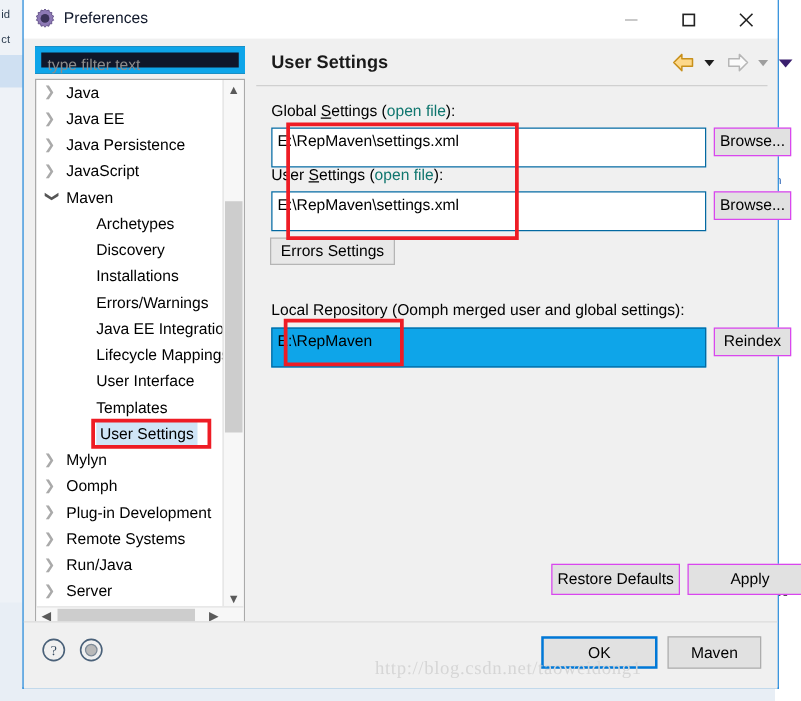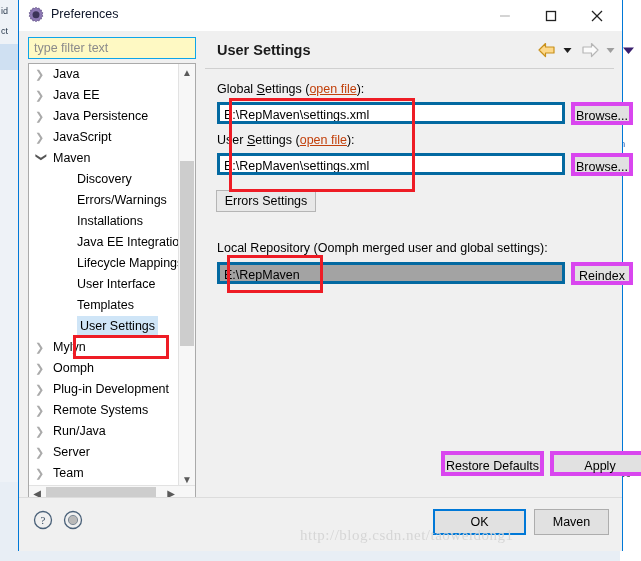"type filter text" #filterbox { background: #fef9c3 -> #0f172a; border: 1px solid #0ea5e9 -> 5px solid #0ea5e9 }
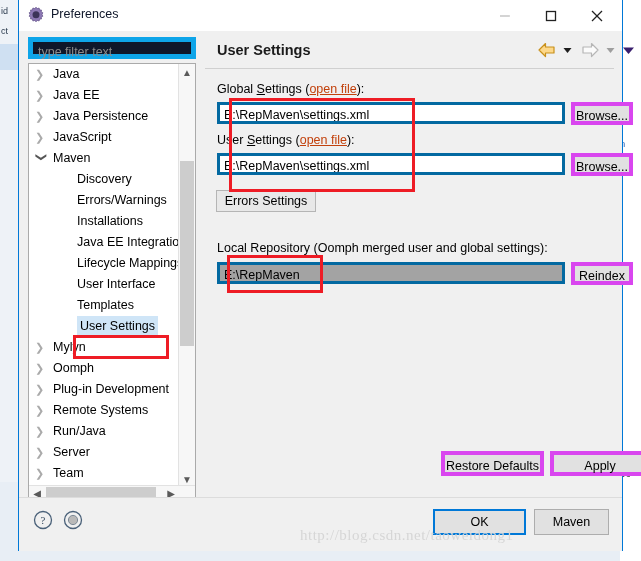"open file" .flink { color: #c2410c -> #0f766e; text-decoration: underline -> none }
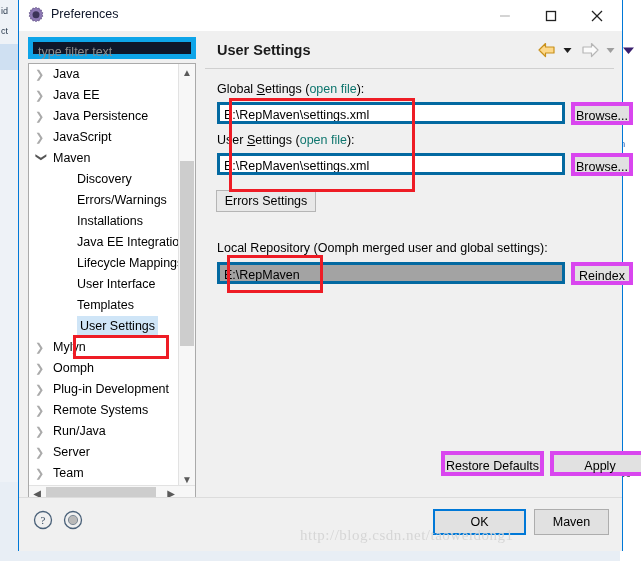"E:\RepMaven\settings.xml" .ftext { border: 3px solid #0369a1 -> 1px solid #0369a1; height: 22px -> 32px }
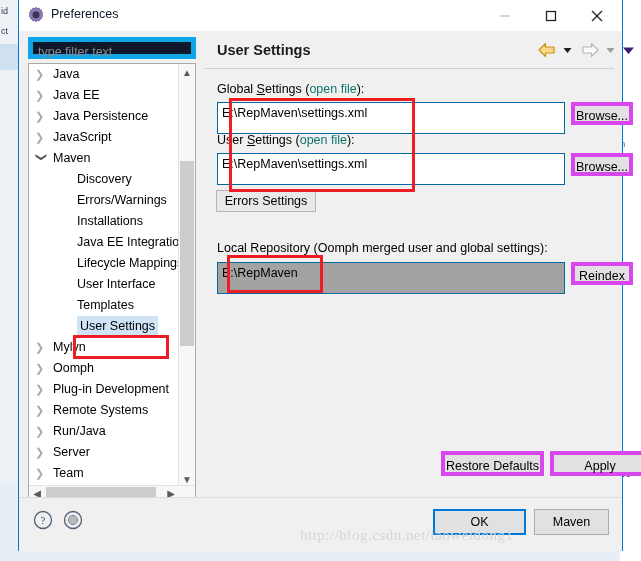"Browse..." .btn { border: 4px solid #d946ef -> 1px solid #d946ef }
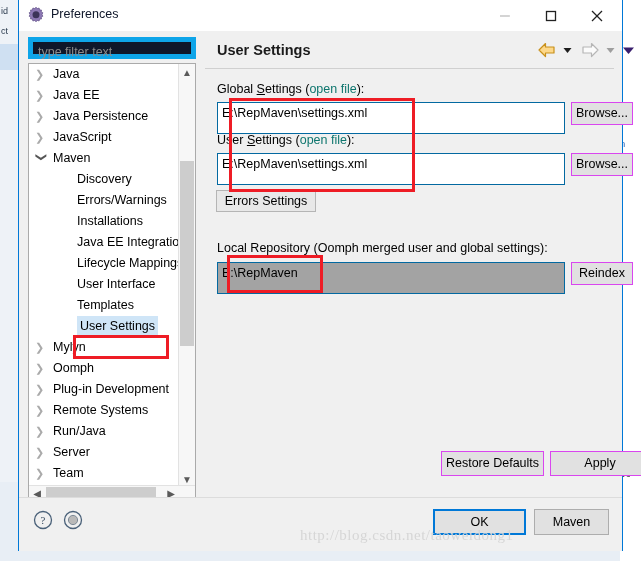"Archetypes" div.tree-item { html: none -> <div> <span>Archetypes</span> </div> }
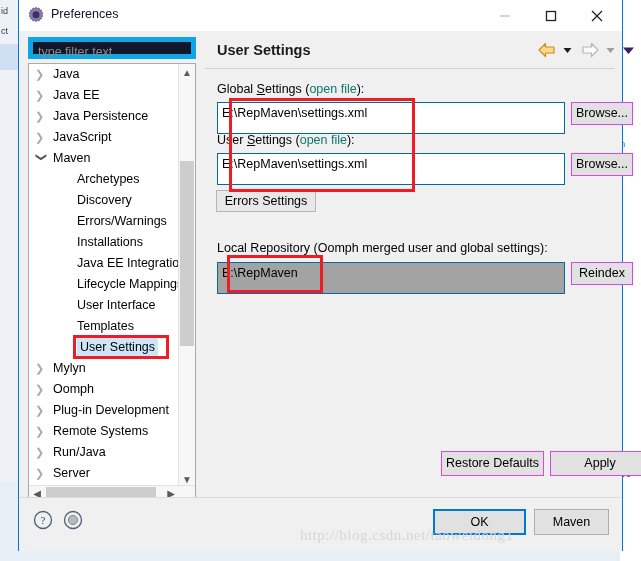"Errors/Warnings" div.tree-item { order: before "Installations" -> after "Installations" }
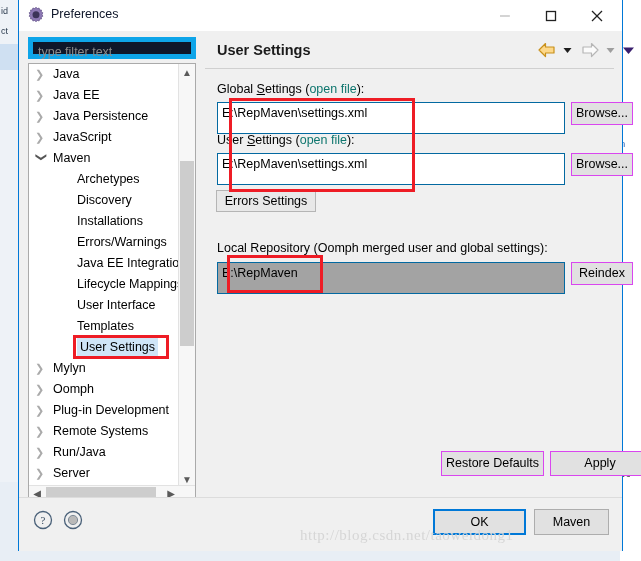"E:\RepMaven" .ftext.disabled { background: #a3a3a3 -> #0ea5e9 }
